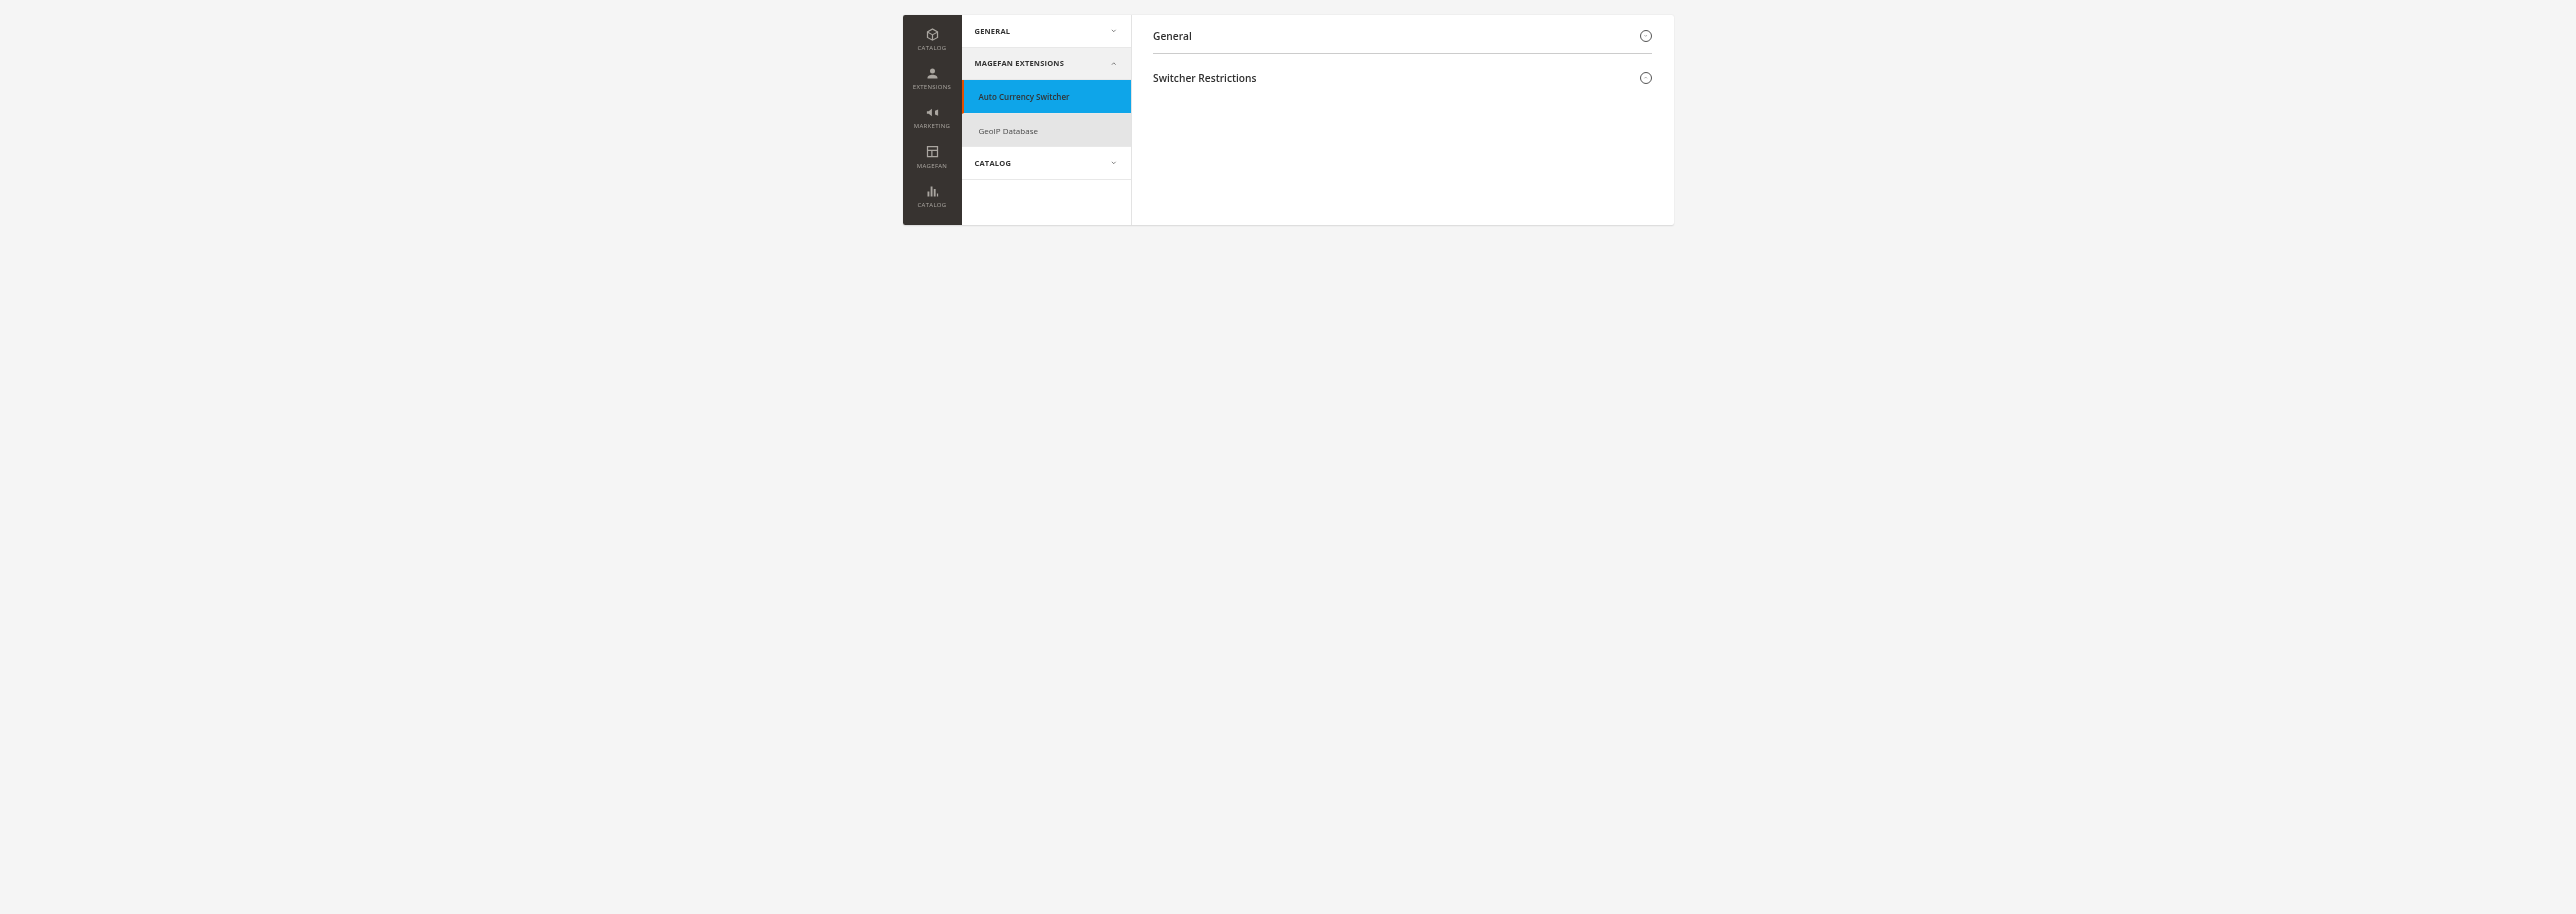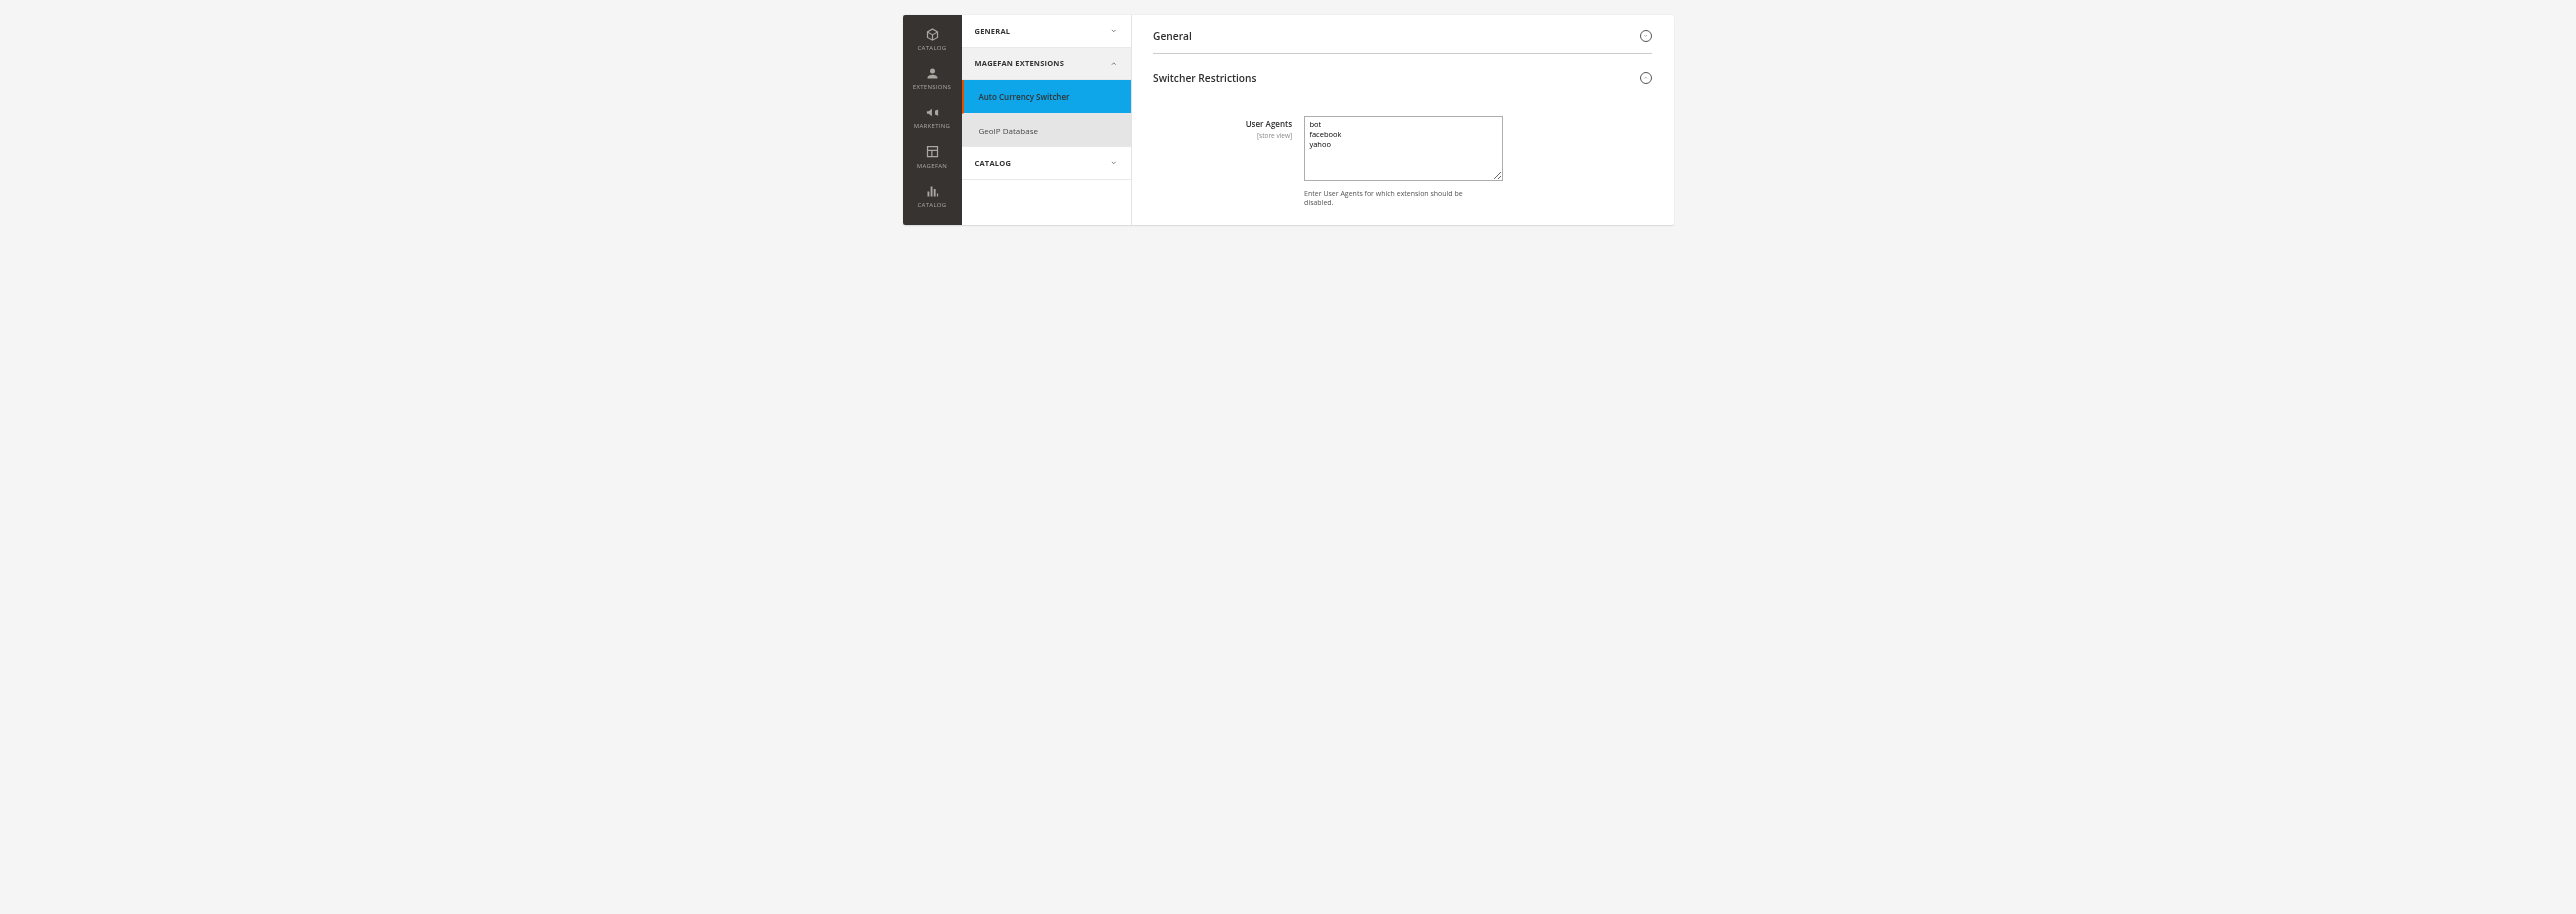"User Agents" div.field-row { html: <div> <div> <span>User Agents</span> <span>[store view]</span> </div> <div> <textarea>bot facebook yahoo</textarea> <div>Enter User Agents for which extension should be disabled.</div> </div> </div> -> none }
